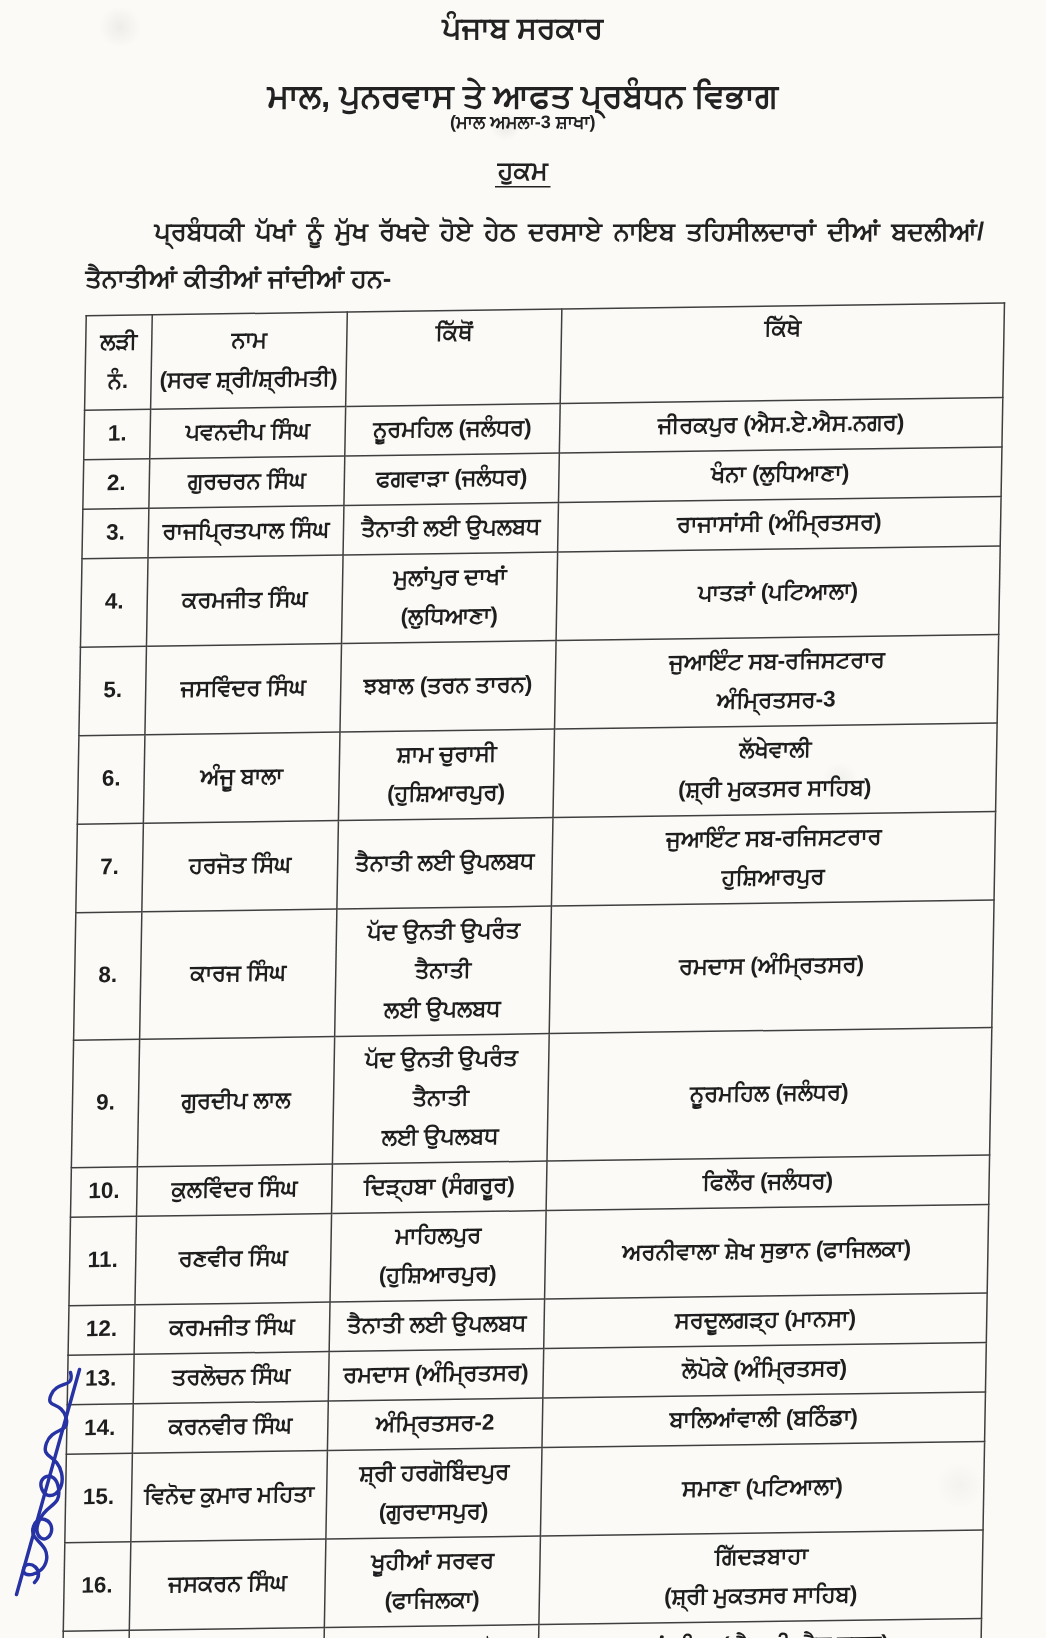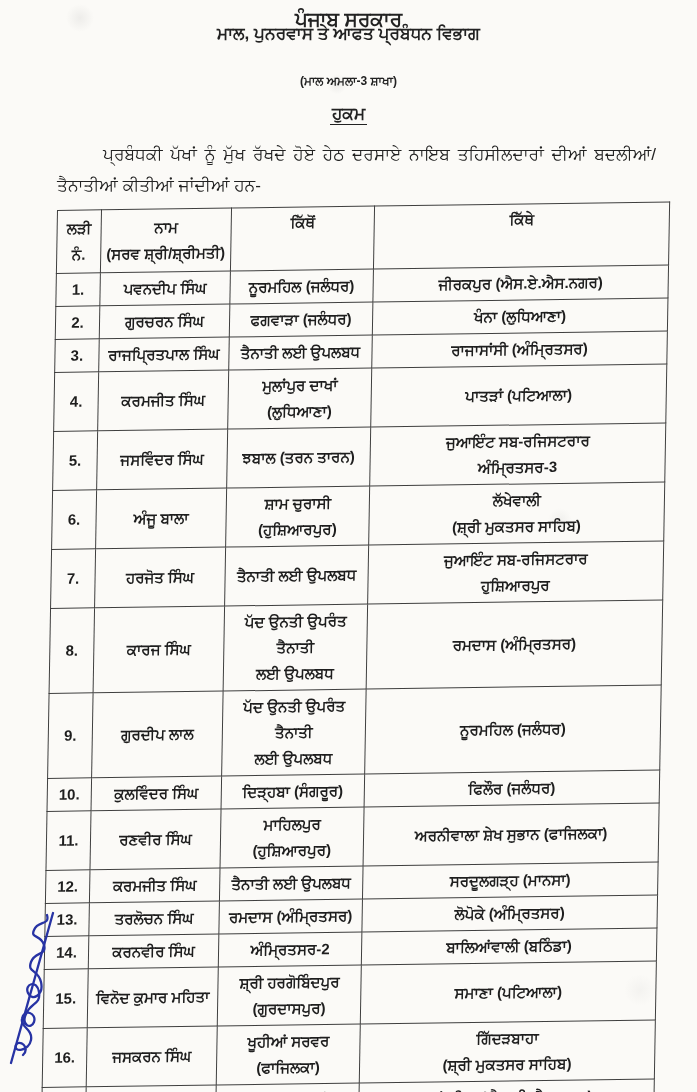"ਮਾਲ, ਪੁਨਰਵਾਸ ਤੇ ਆਫਤ ਪ੍ਰਬੰਧਨ" .dept { font-size: 17px -> 22px; top: 24px -> 51px }
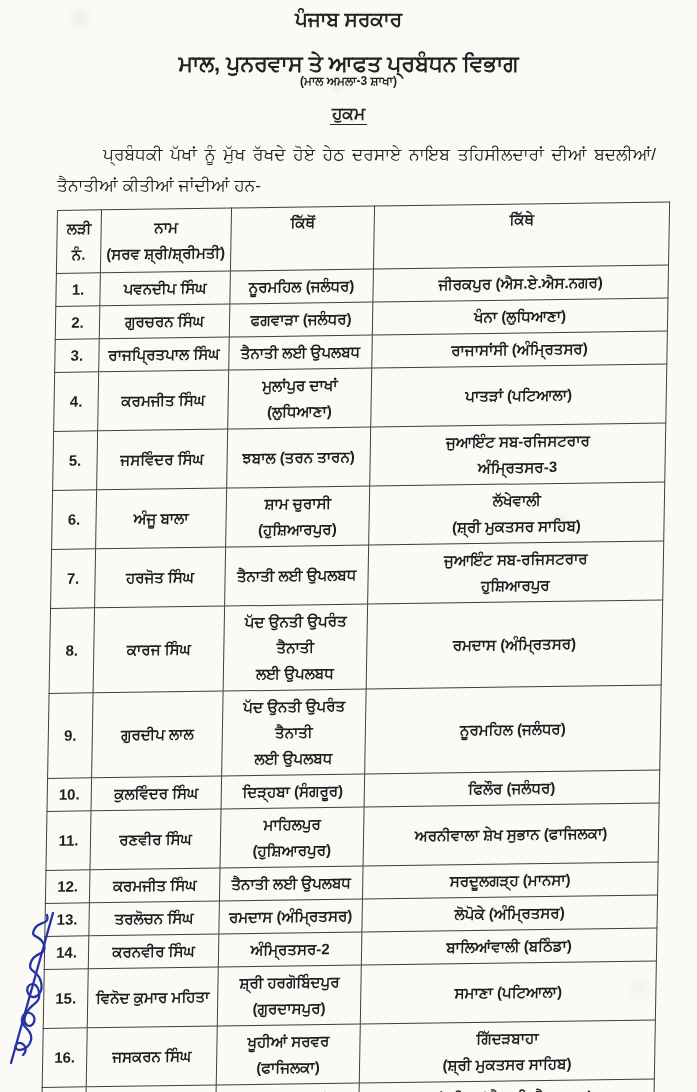"ਪ੍ਰਬੰਧਕੀ ਪੱਖਾਂ ਨੂੰ ਮੁੱਖ ਰੱਖਦੇ" .intro { font-weight: 400 -> 700 }
